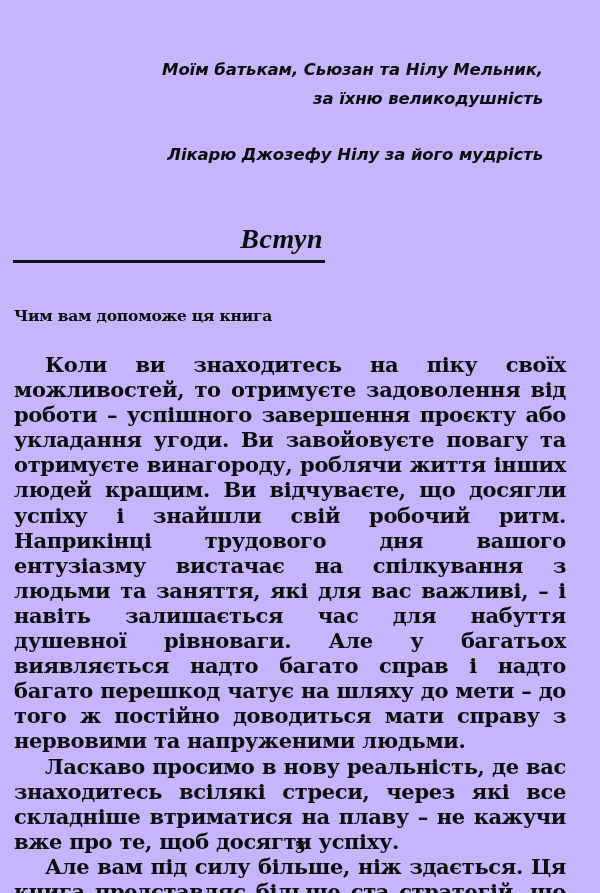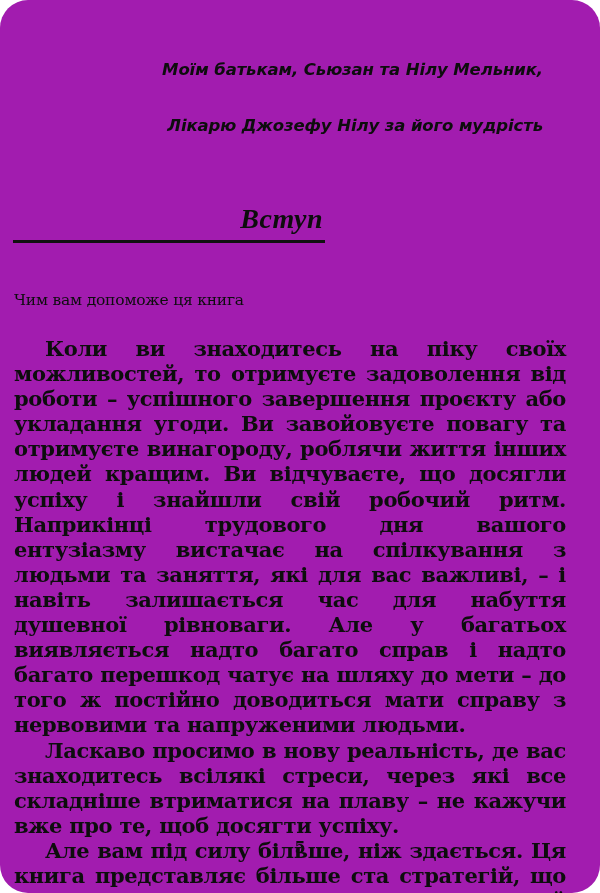"Моїм батькам, Сьюзан та Нілу" .page { background: #a21caf -> #c4b5fd; border-radius: 28px -> none }
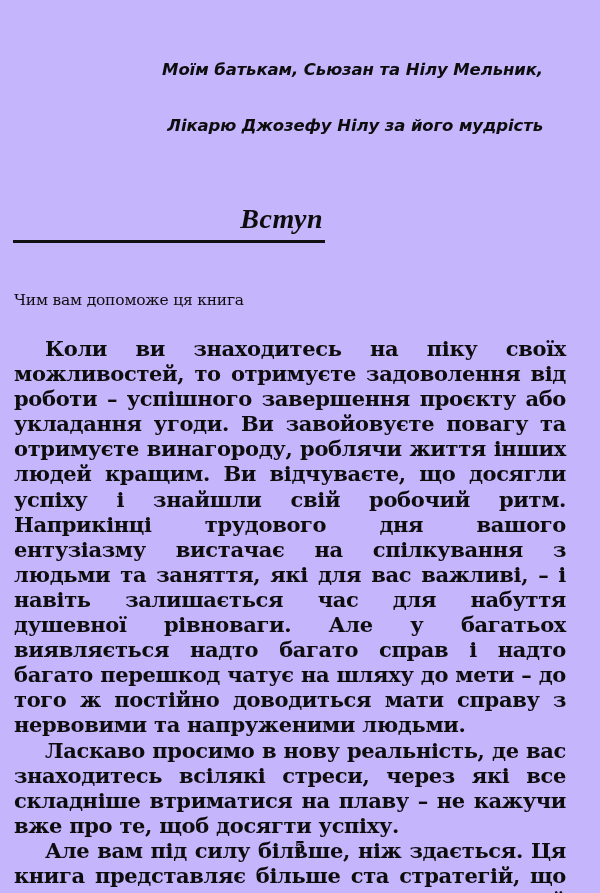"за їхню великодушність" div.dedication-line { html: none -> <div>за їхню великодушність</div> }
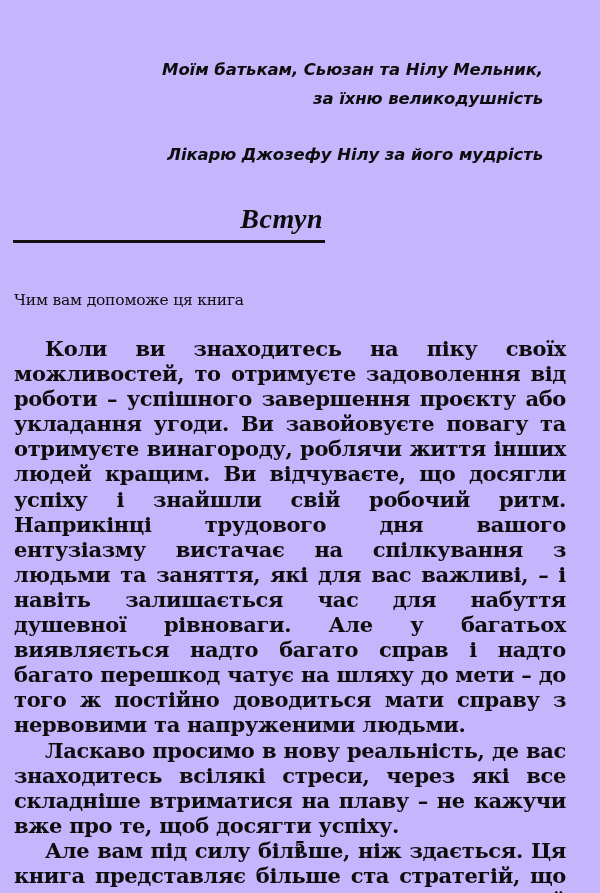"Вступ" .chapter-head { top: 202px -> 222px }
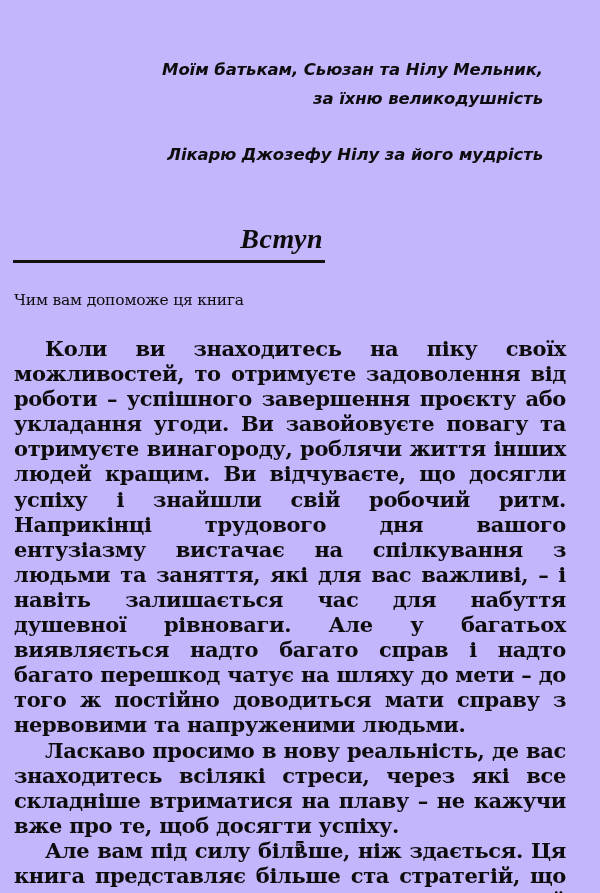"Чим вам допоможе ця книга" .subheading { font-weight: 400 -> 700; margin: 0 0 26px 0 -> 16px 0 26px 0 }
